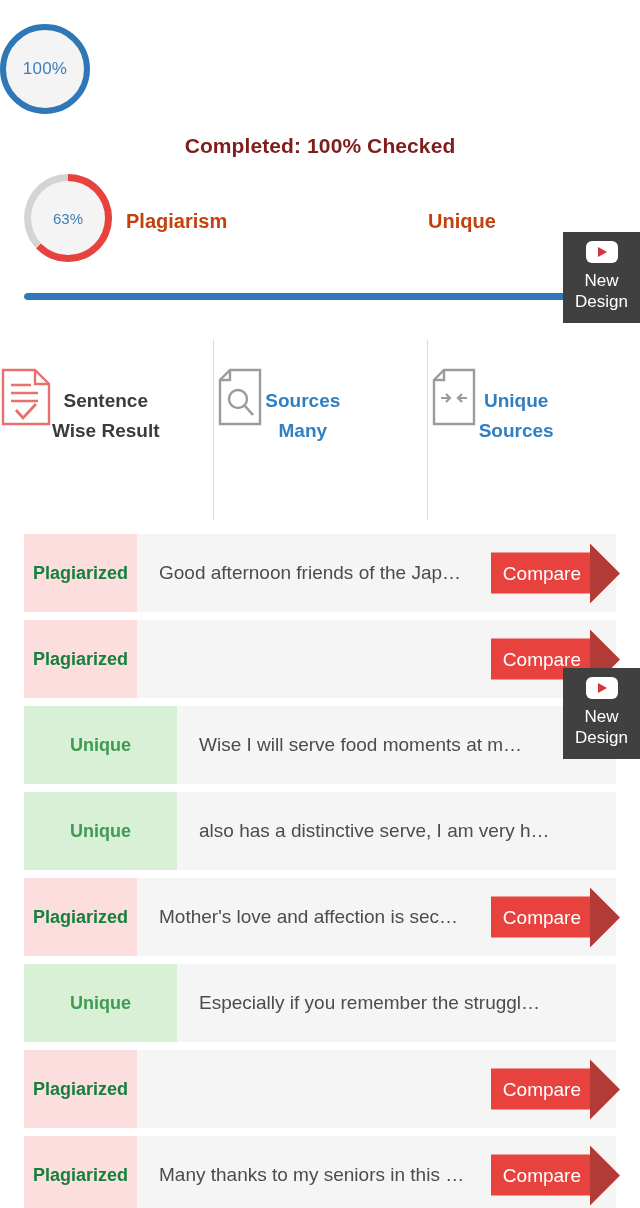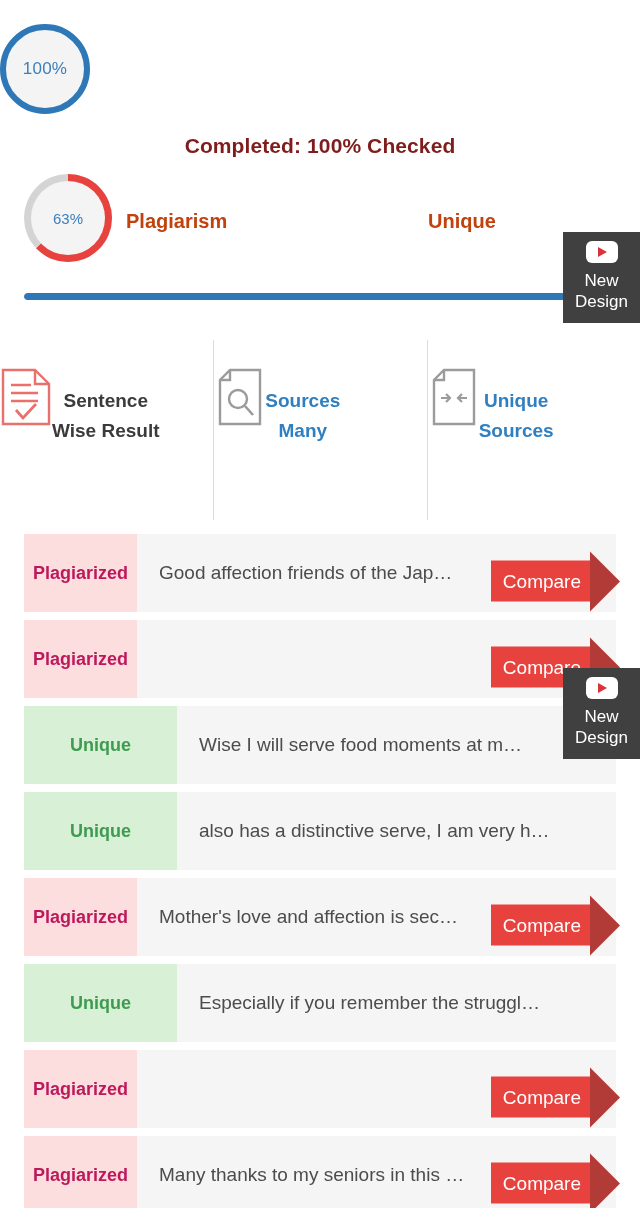"Plagiarized" .row-badge.plagiarized { color: #be185d -> #15803d }
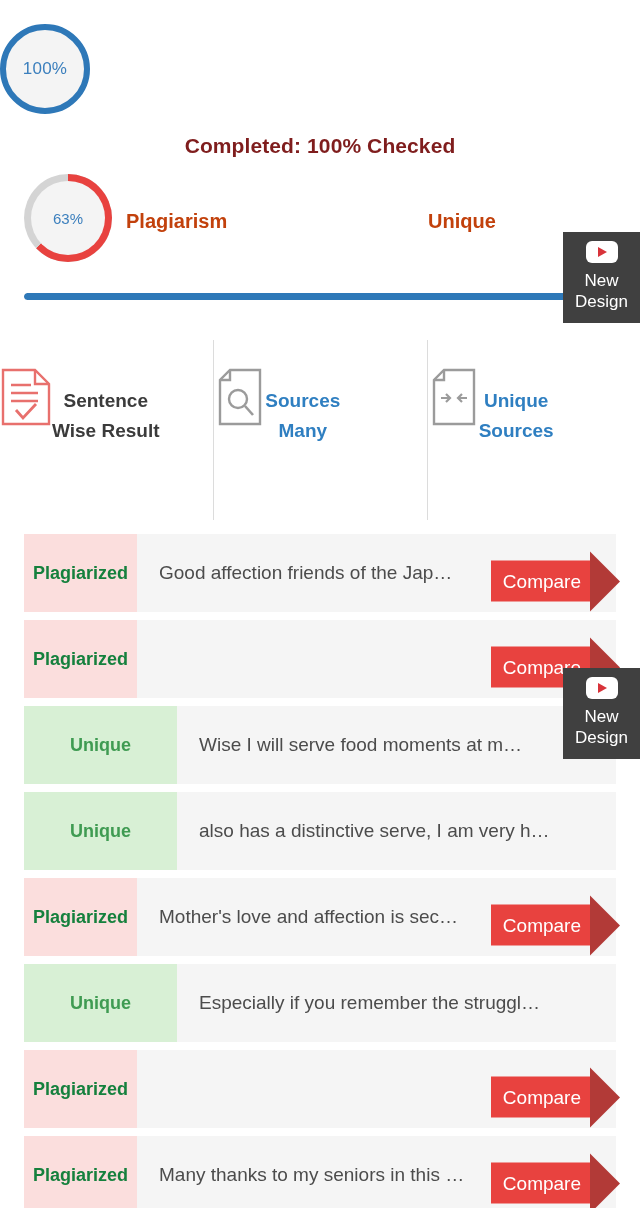"Good affection friends of the" div.row-text { text: affection -> afternoon }
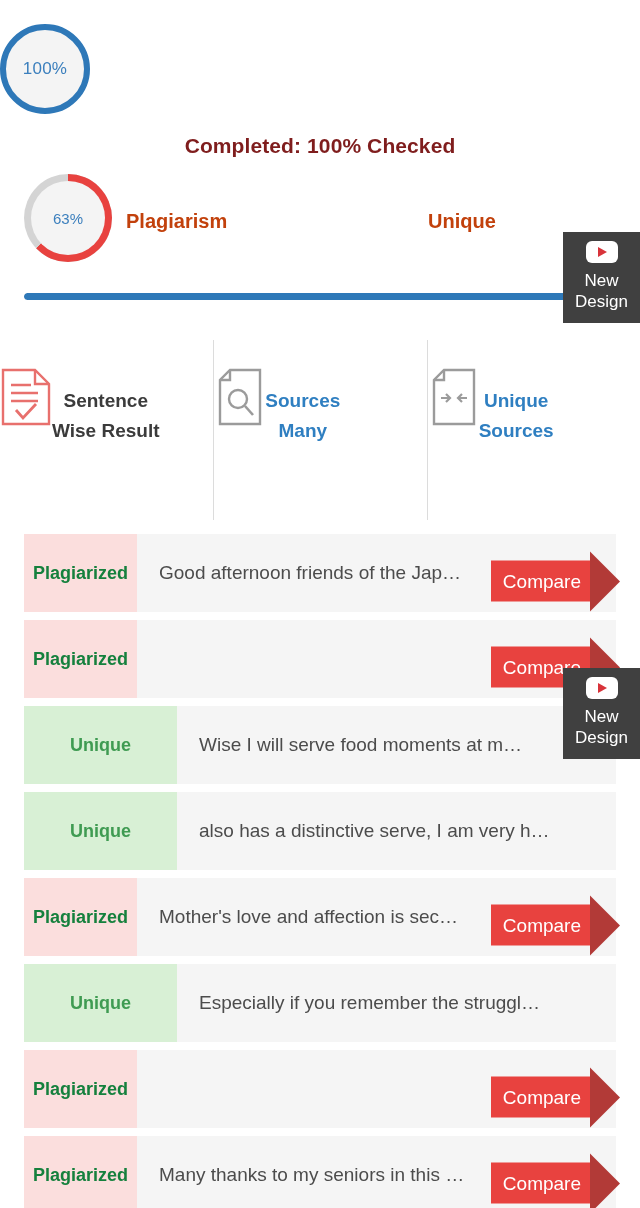"Compare" .compare-btn { margin-top: 8px -> none }
